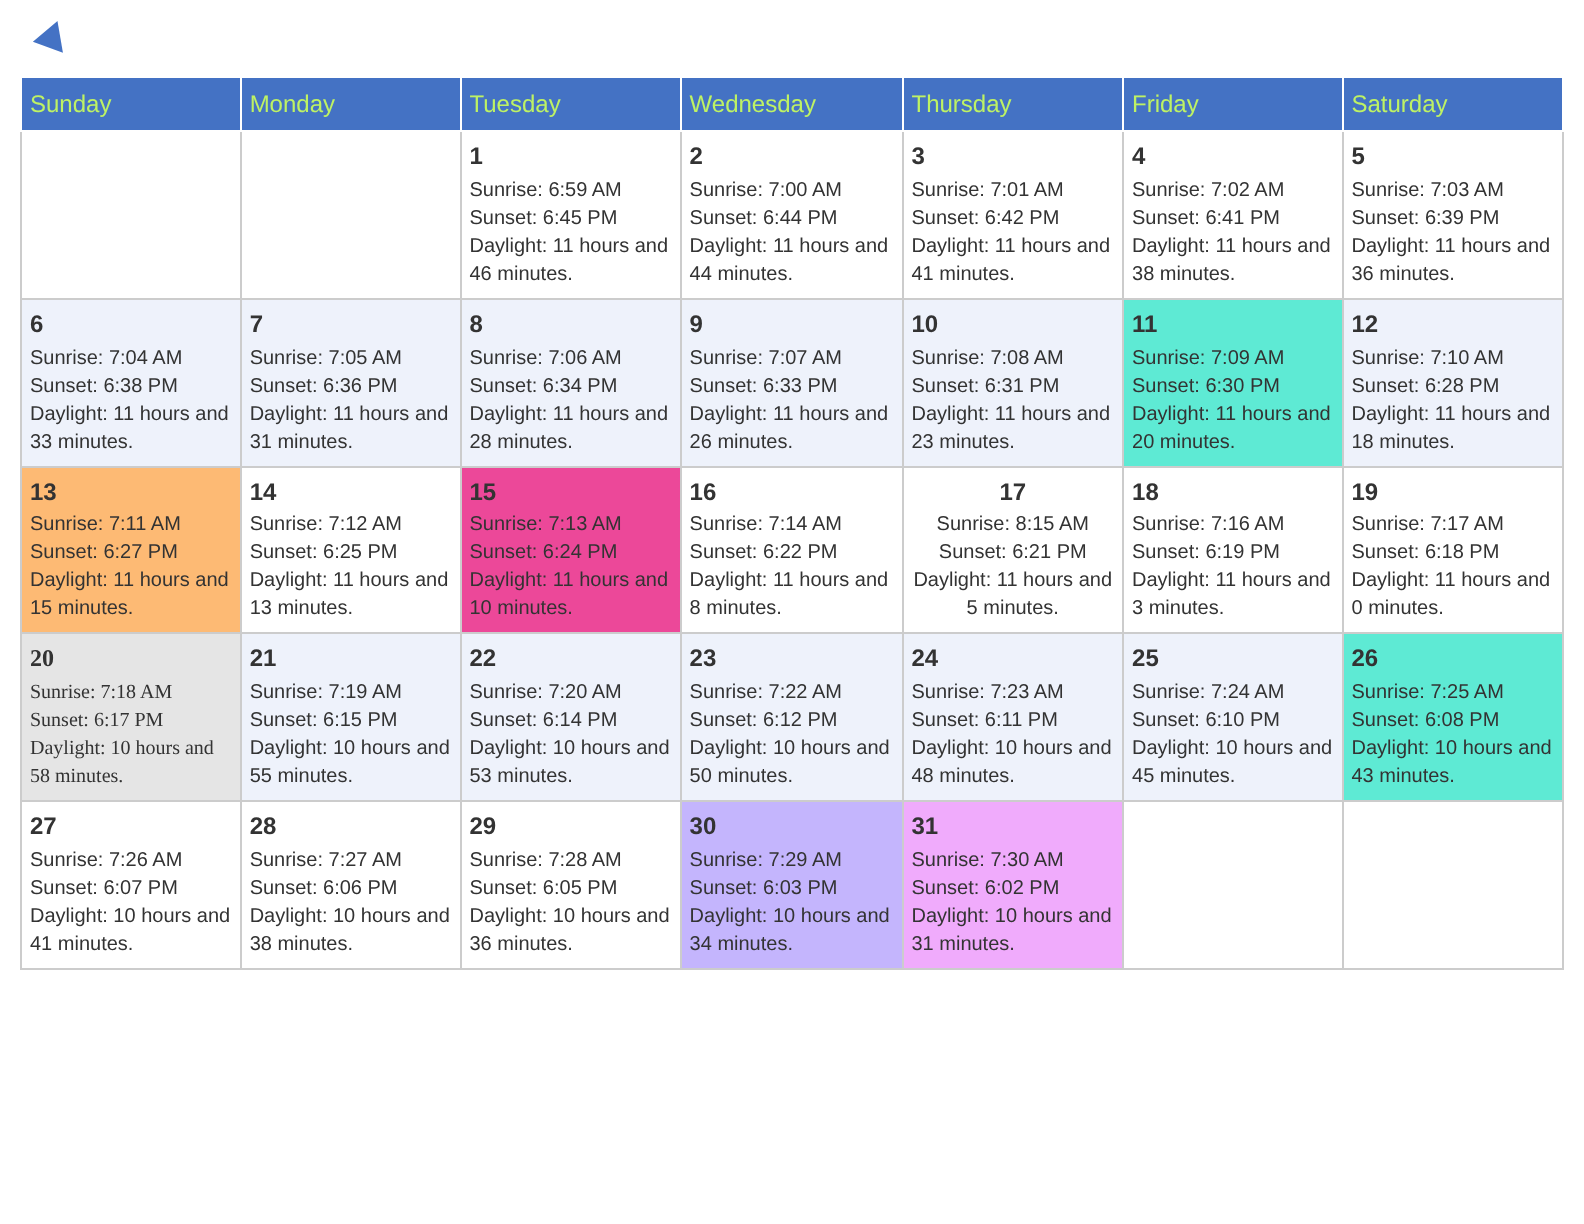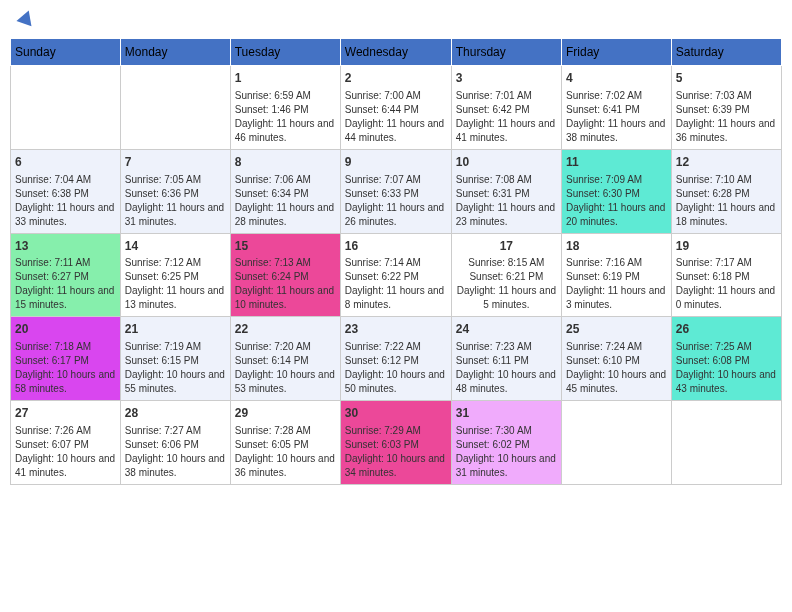"Sunday" .calendar th { color: #000000 -> #bef264 }
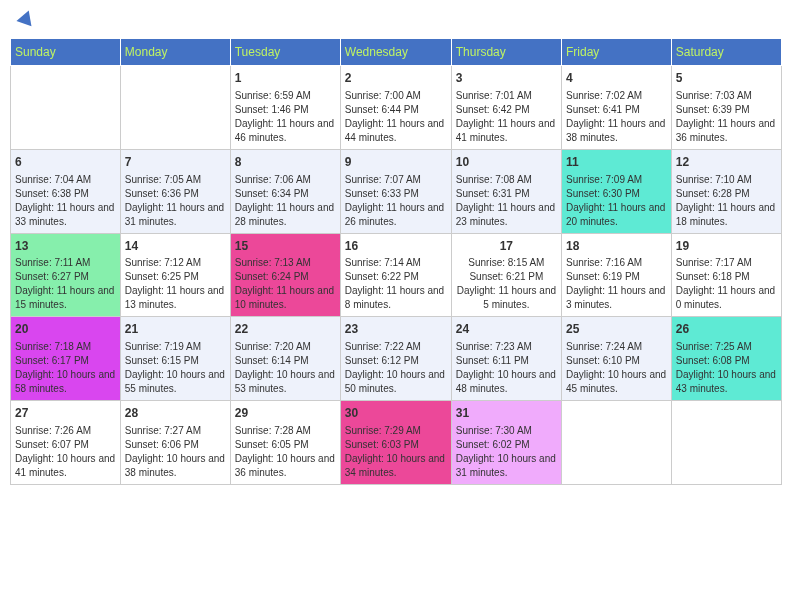"Sunset: 1:46 PM" div { text: 1:46 -> 6:45 }
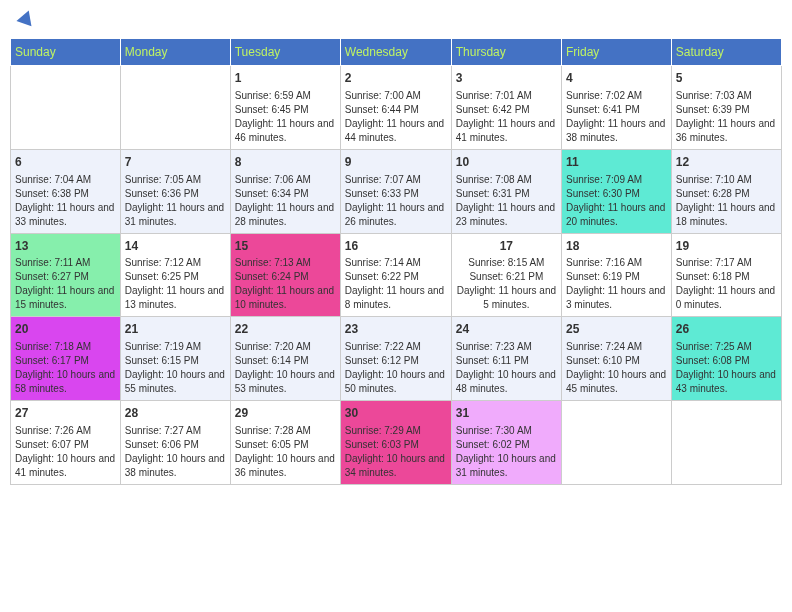"13" td { background: #86efac -> #fdba74 }
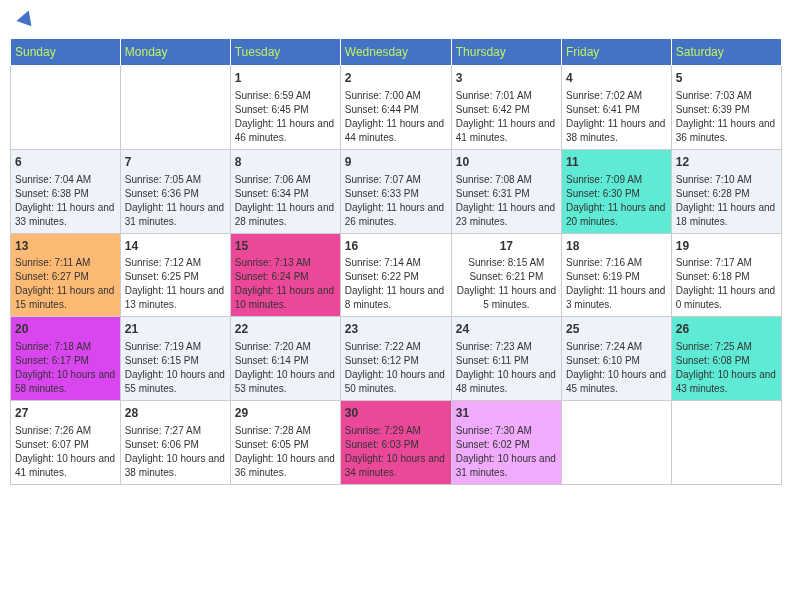"20" td { background: #d946ef -> #e5e5e5; font-family: none -> Liberation Serif, serif }
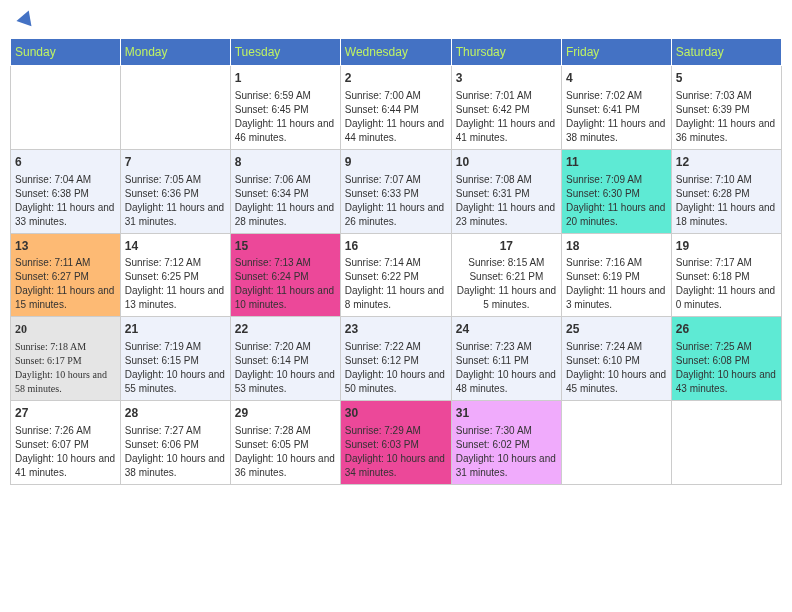"30" td { background: #ec4899 -> #c4b5fd }
